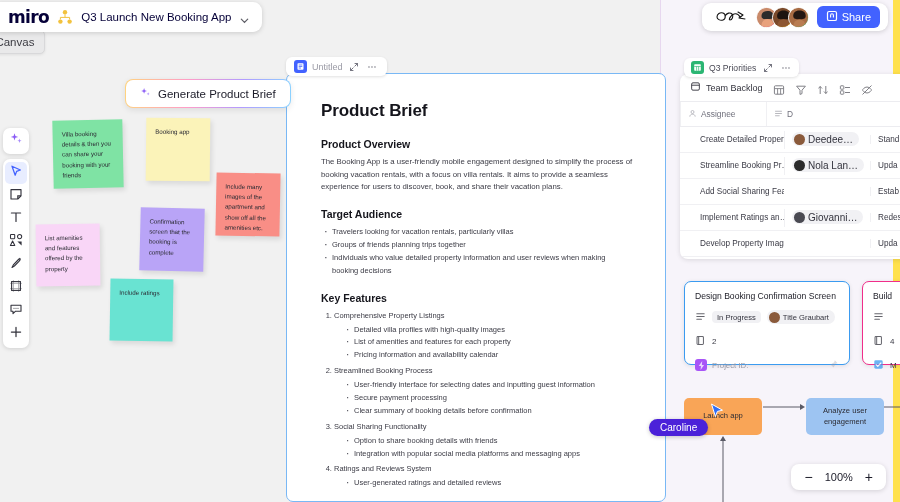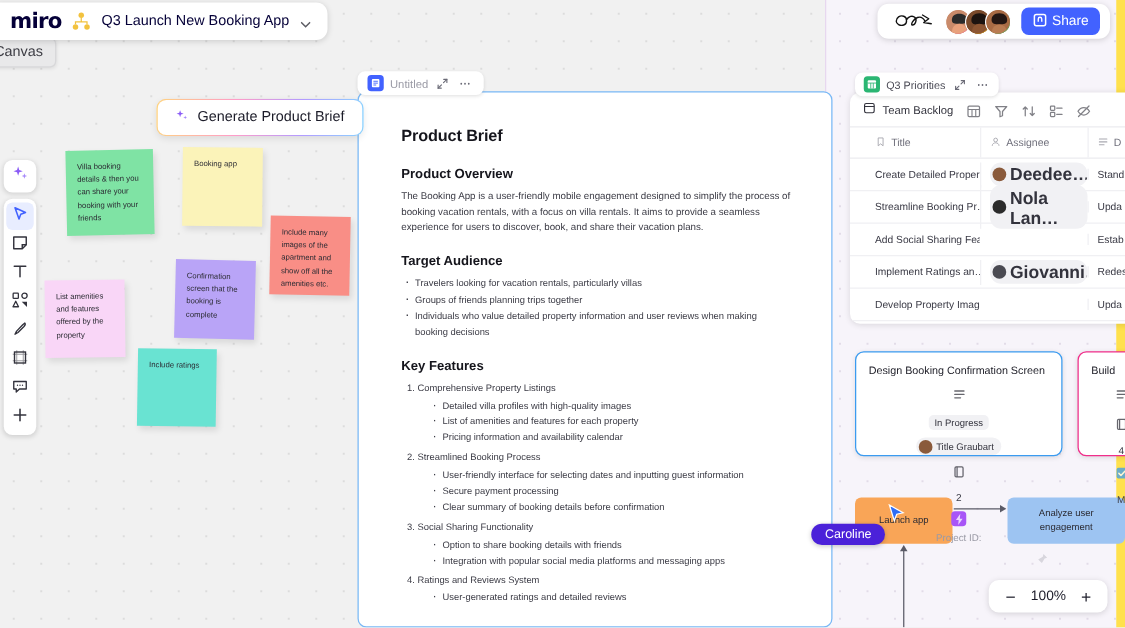"Product Brief" .doc h1 { font-size: 13px -> 17px }
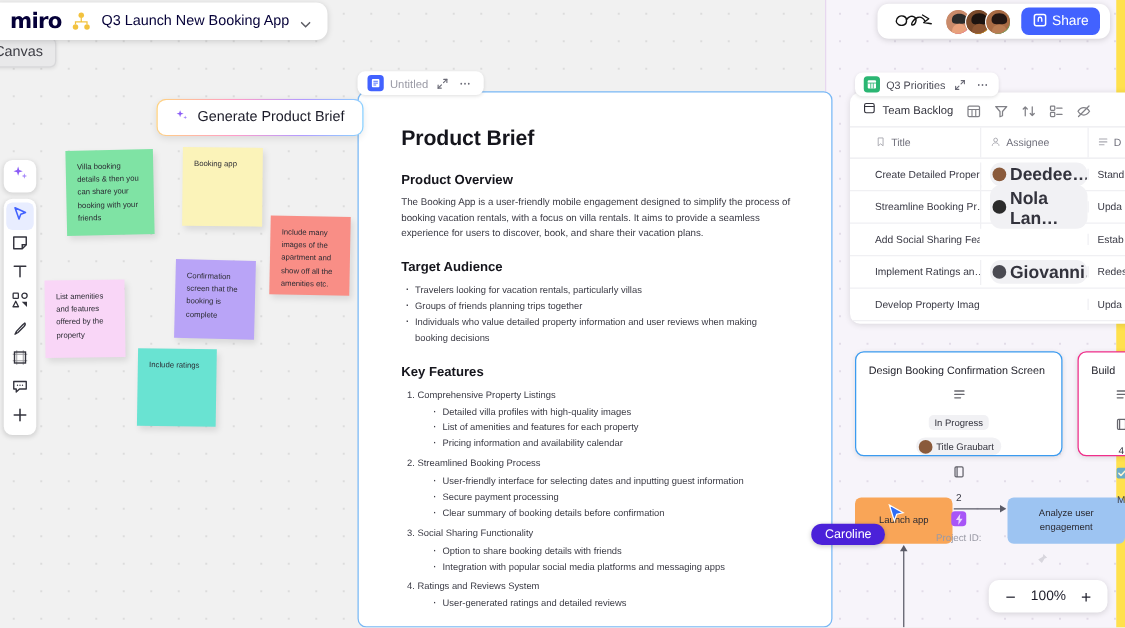"Title" div.c1 { html: <div> <span> <svg> <path></path> </svg> </span> <span>Title</span> </div> -> none }
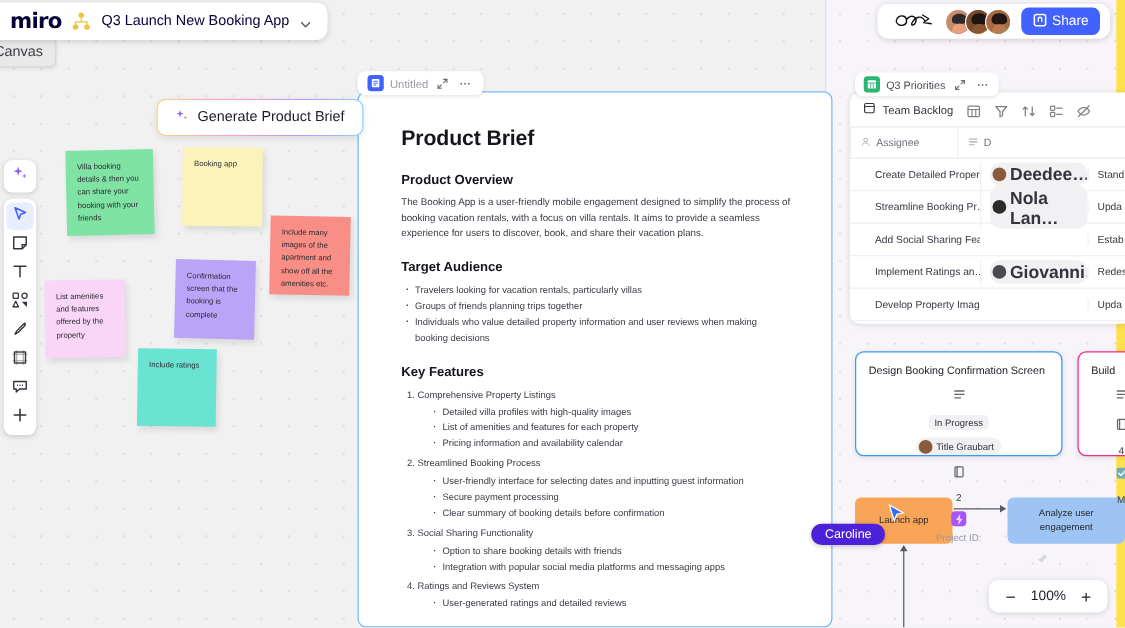"Deedee…" .assignee-pill { align-items: center -> flex-start; font-size: 14px -> 10px; font-weight: bold -> none }
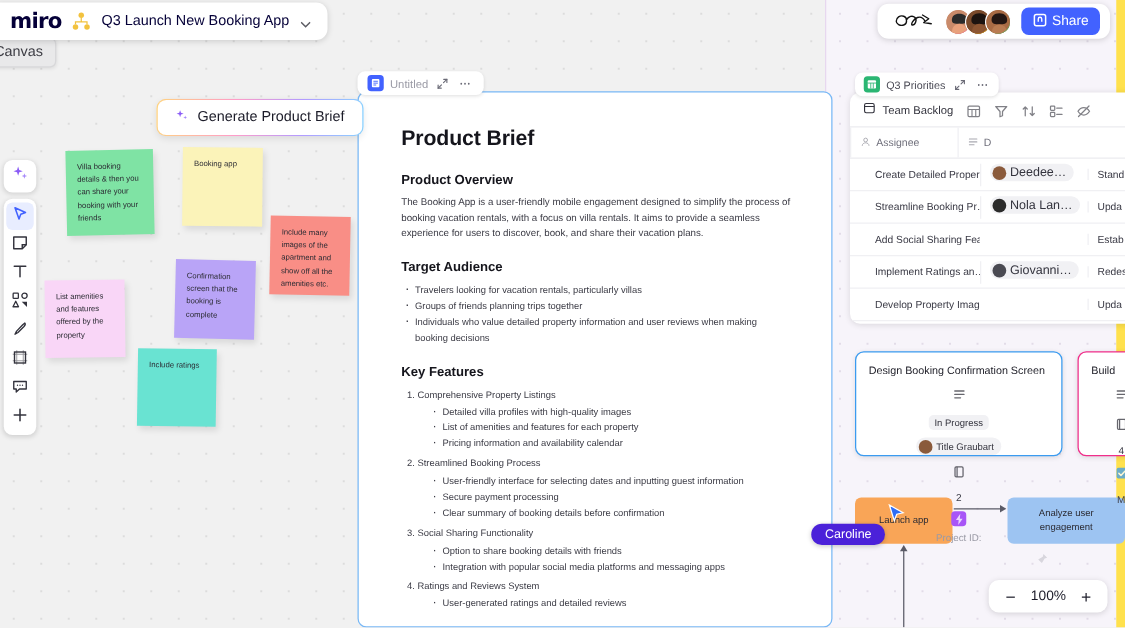"In Progress" .mrow { flex-direction: column -> none }
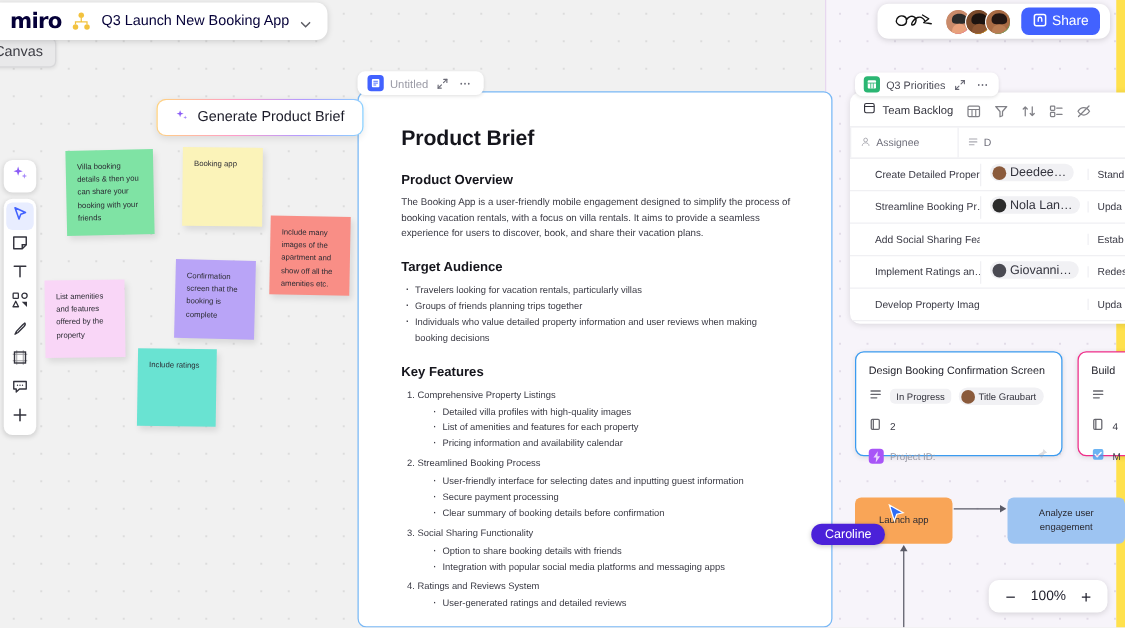"Analyze user engagement" .fn-blue { width: 94px -> 78px }
